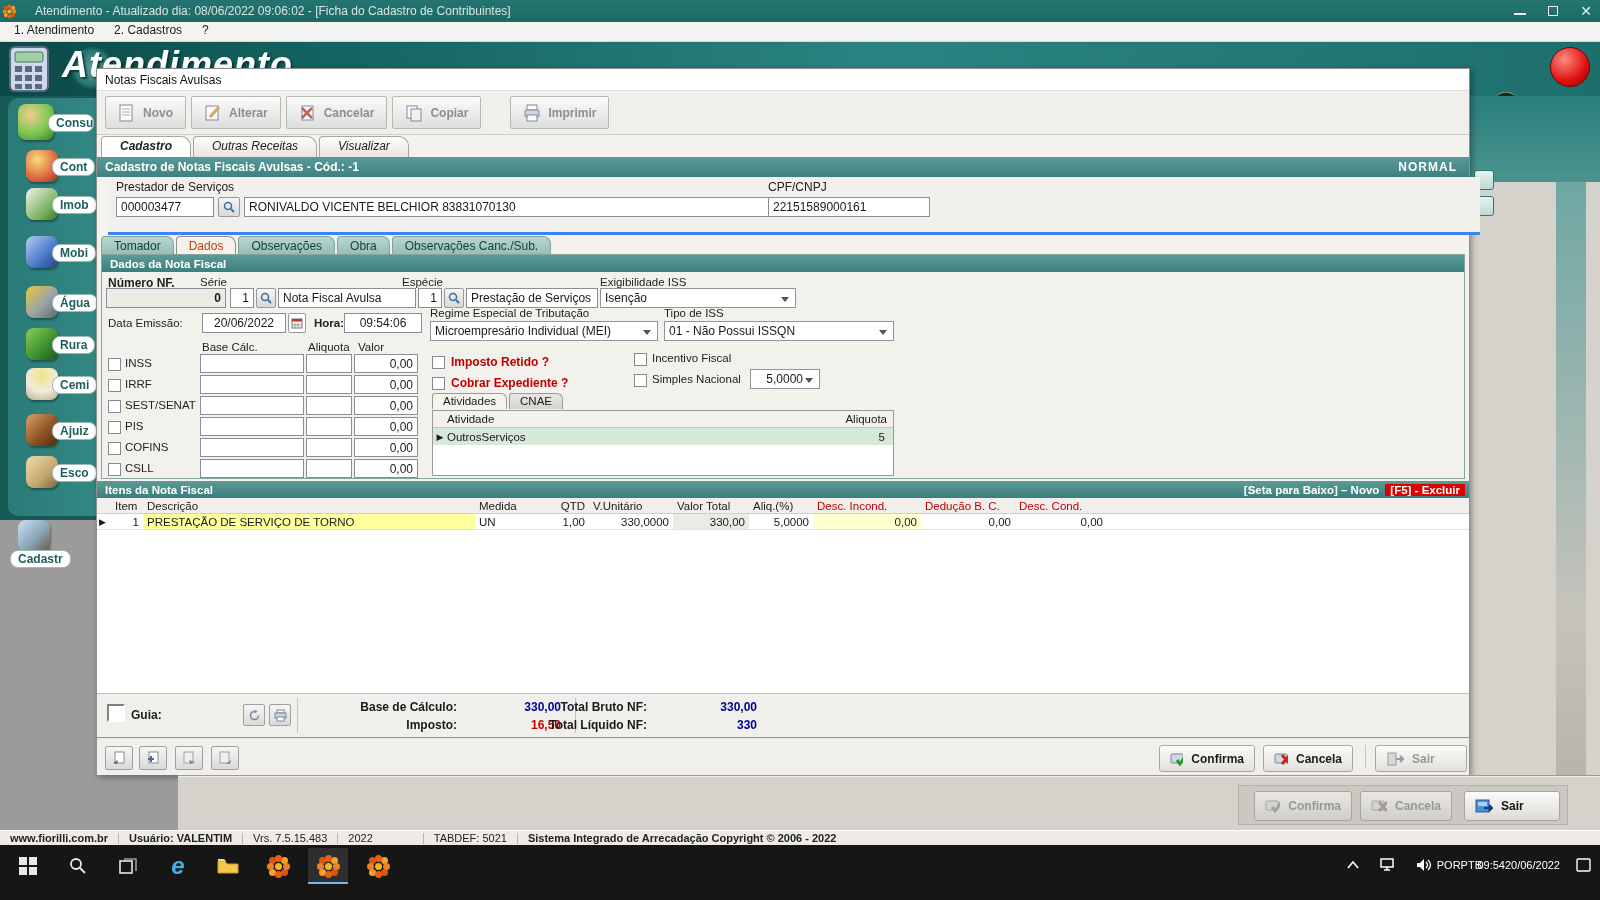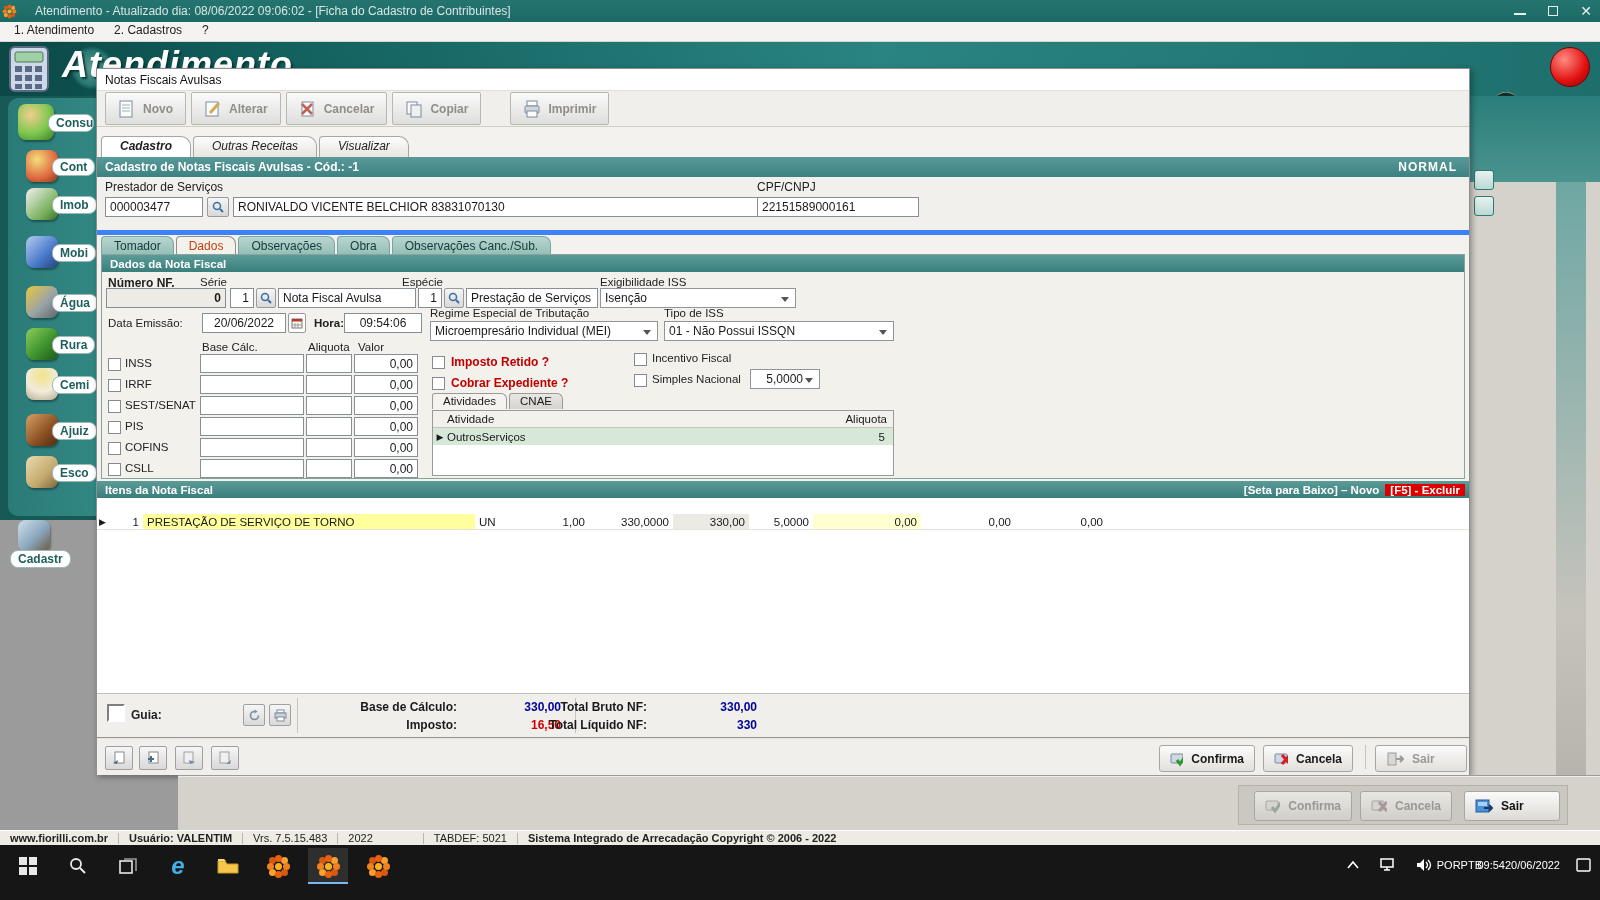"Novo" .iw-toolbar { height: 36px -> 44px }
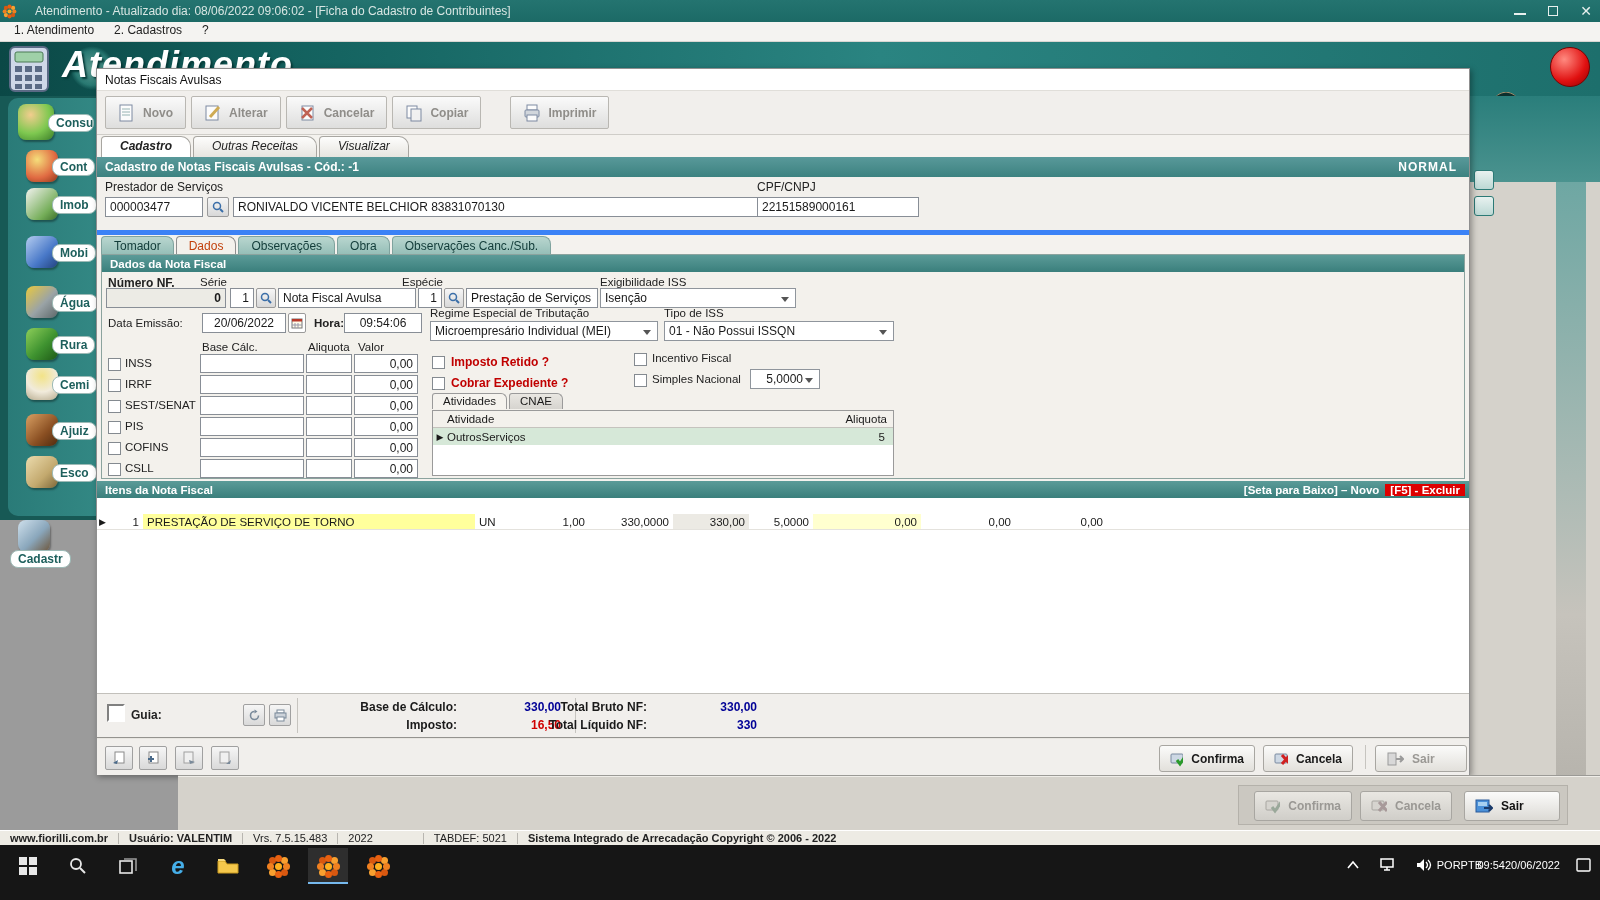"Prestador de Serviços" .iw-prest { border-bottom: 5px solid #3b82f6 -> 3px solid #3b82f6; left: 0 -> 11px }
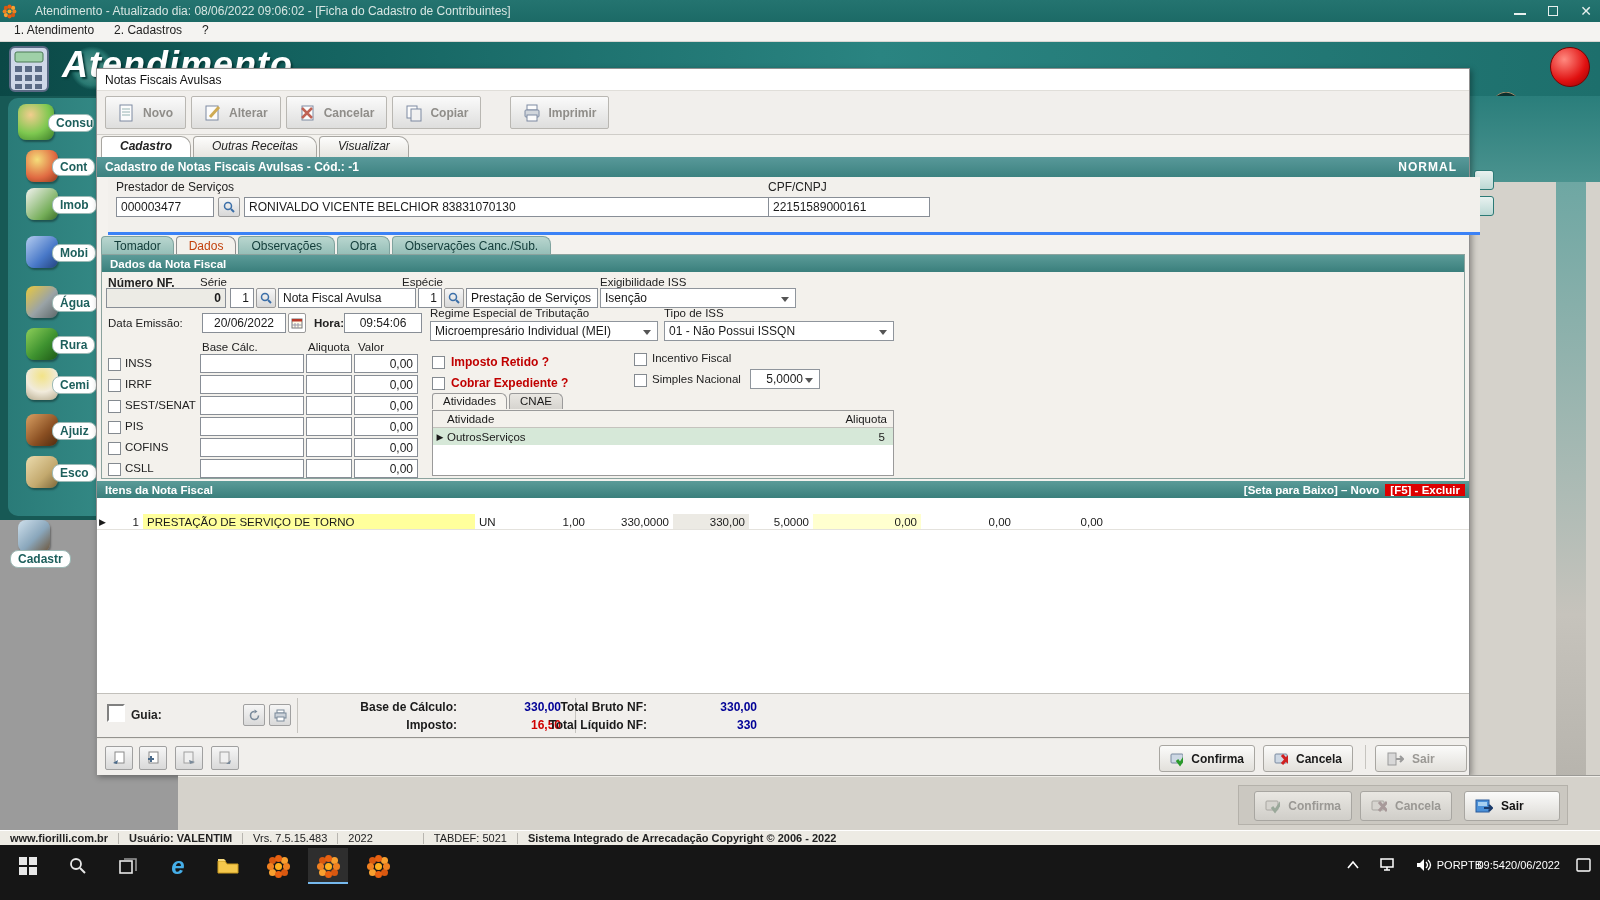"Item" div.trow { html: none -> <div> <span></span> <span>Item</span> <span>Descrição</span> <span>Medida</span> <span>QTD</span> <span>V.Unitário</span> <span>Valor Total</span> <span>Aliq.(%)</span> <span>Desc. Incond.</span> <span>Dedução B. C.</span> <span>Desc. Cond.</span> </div> }
